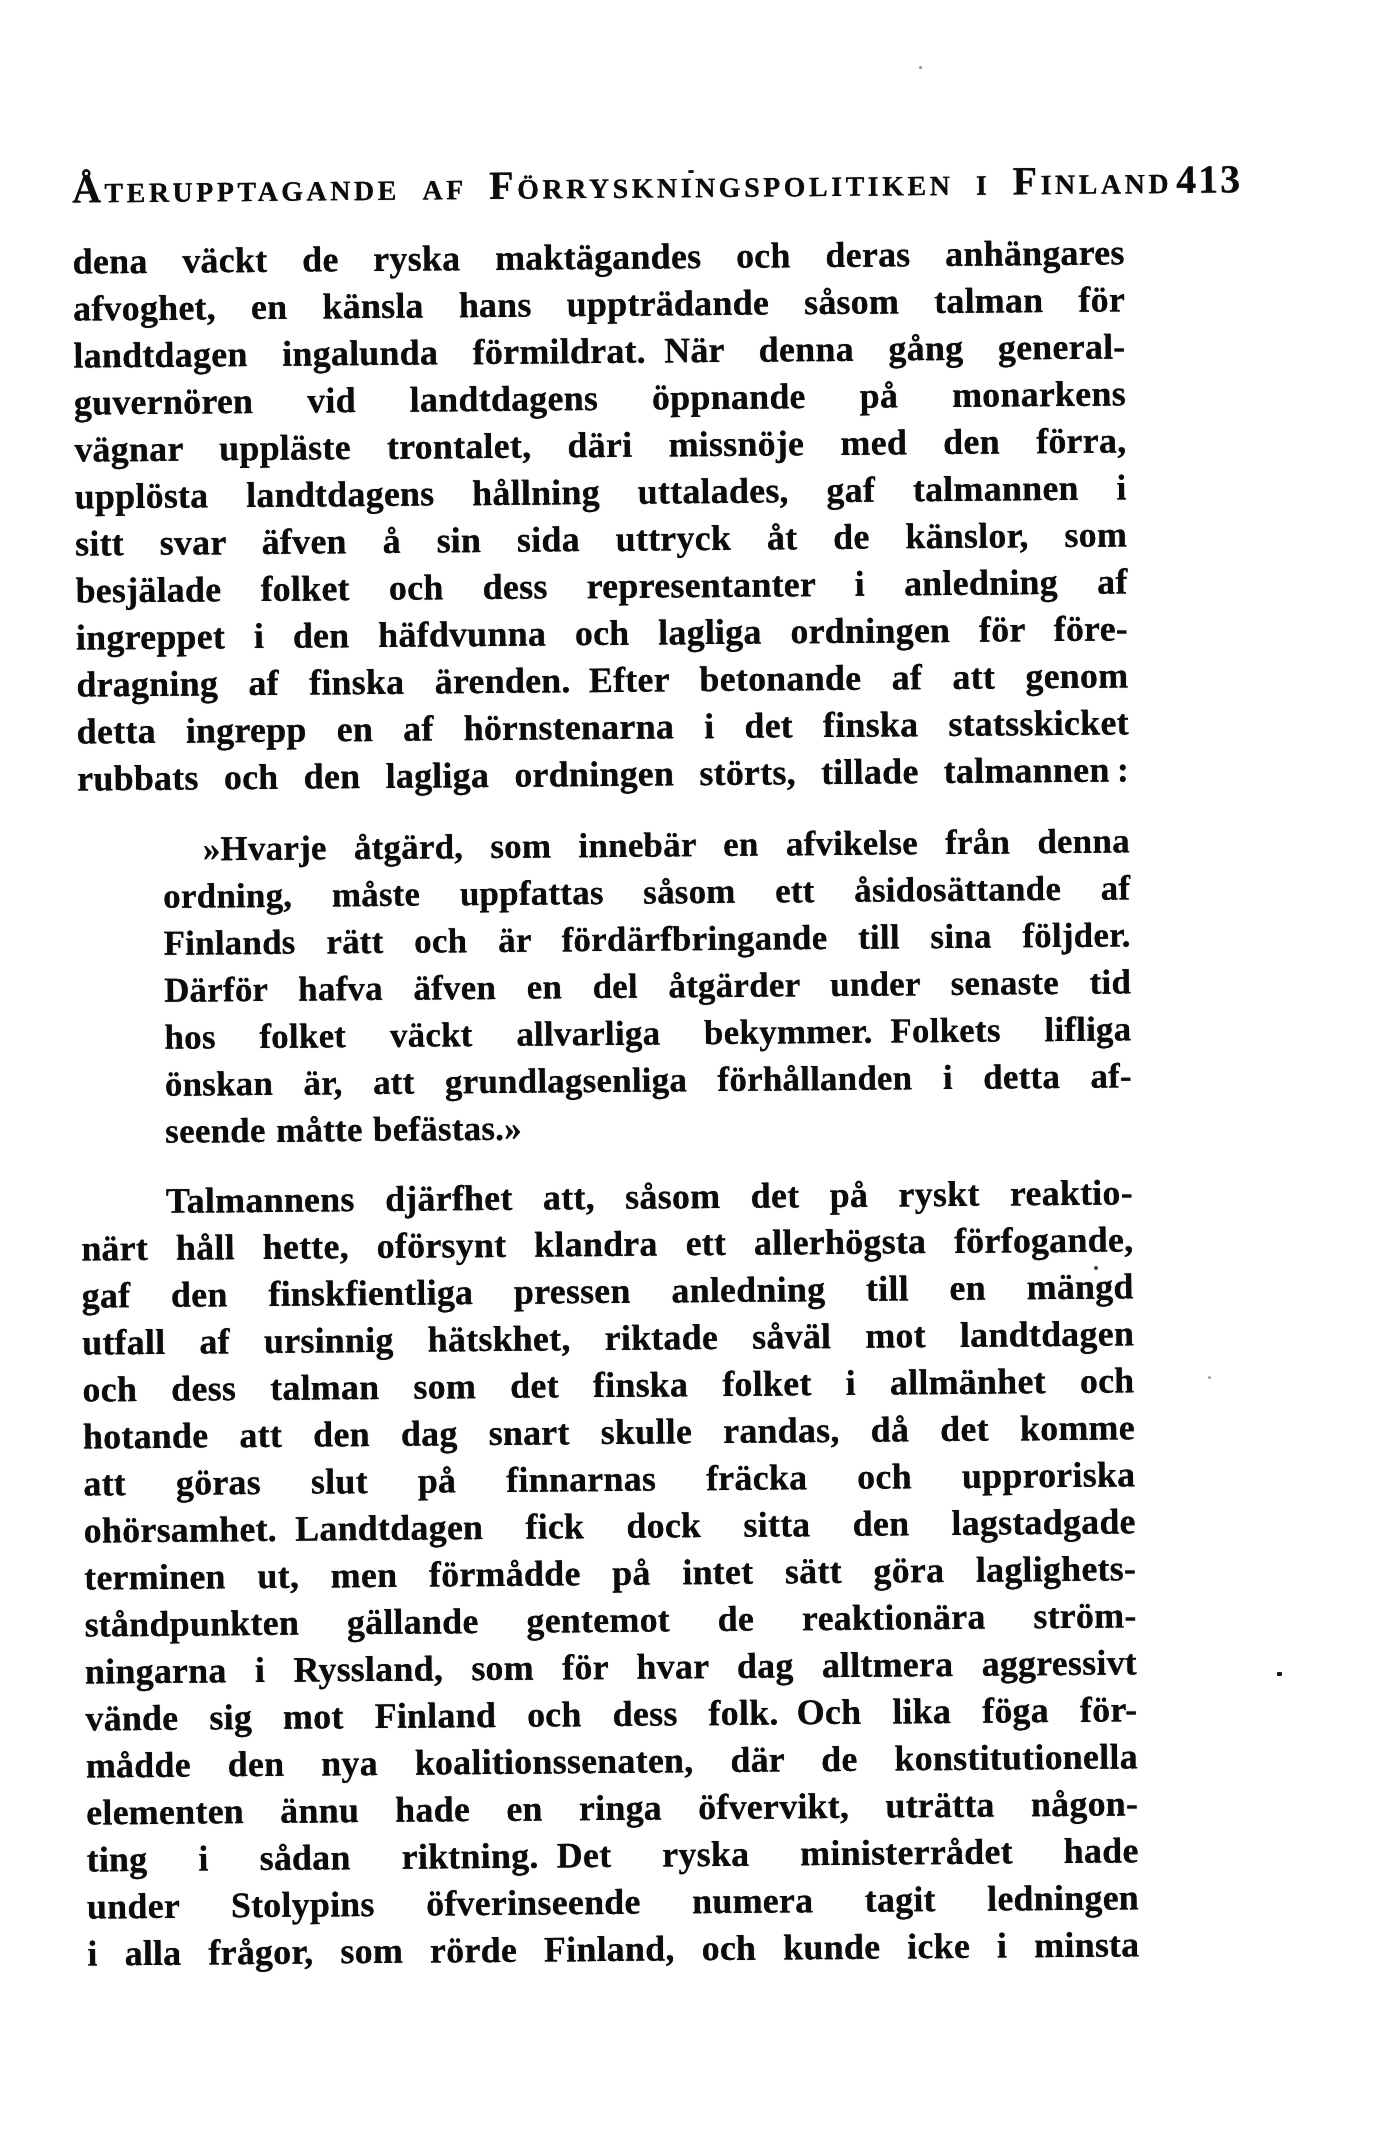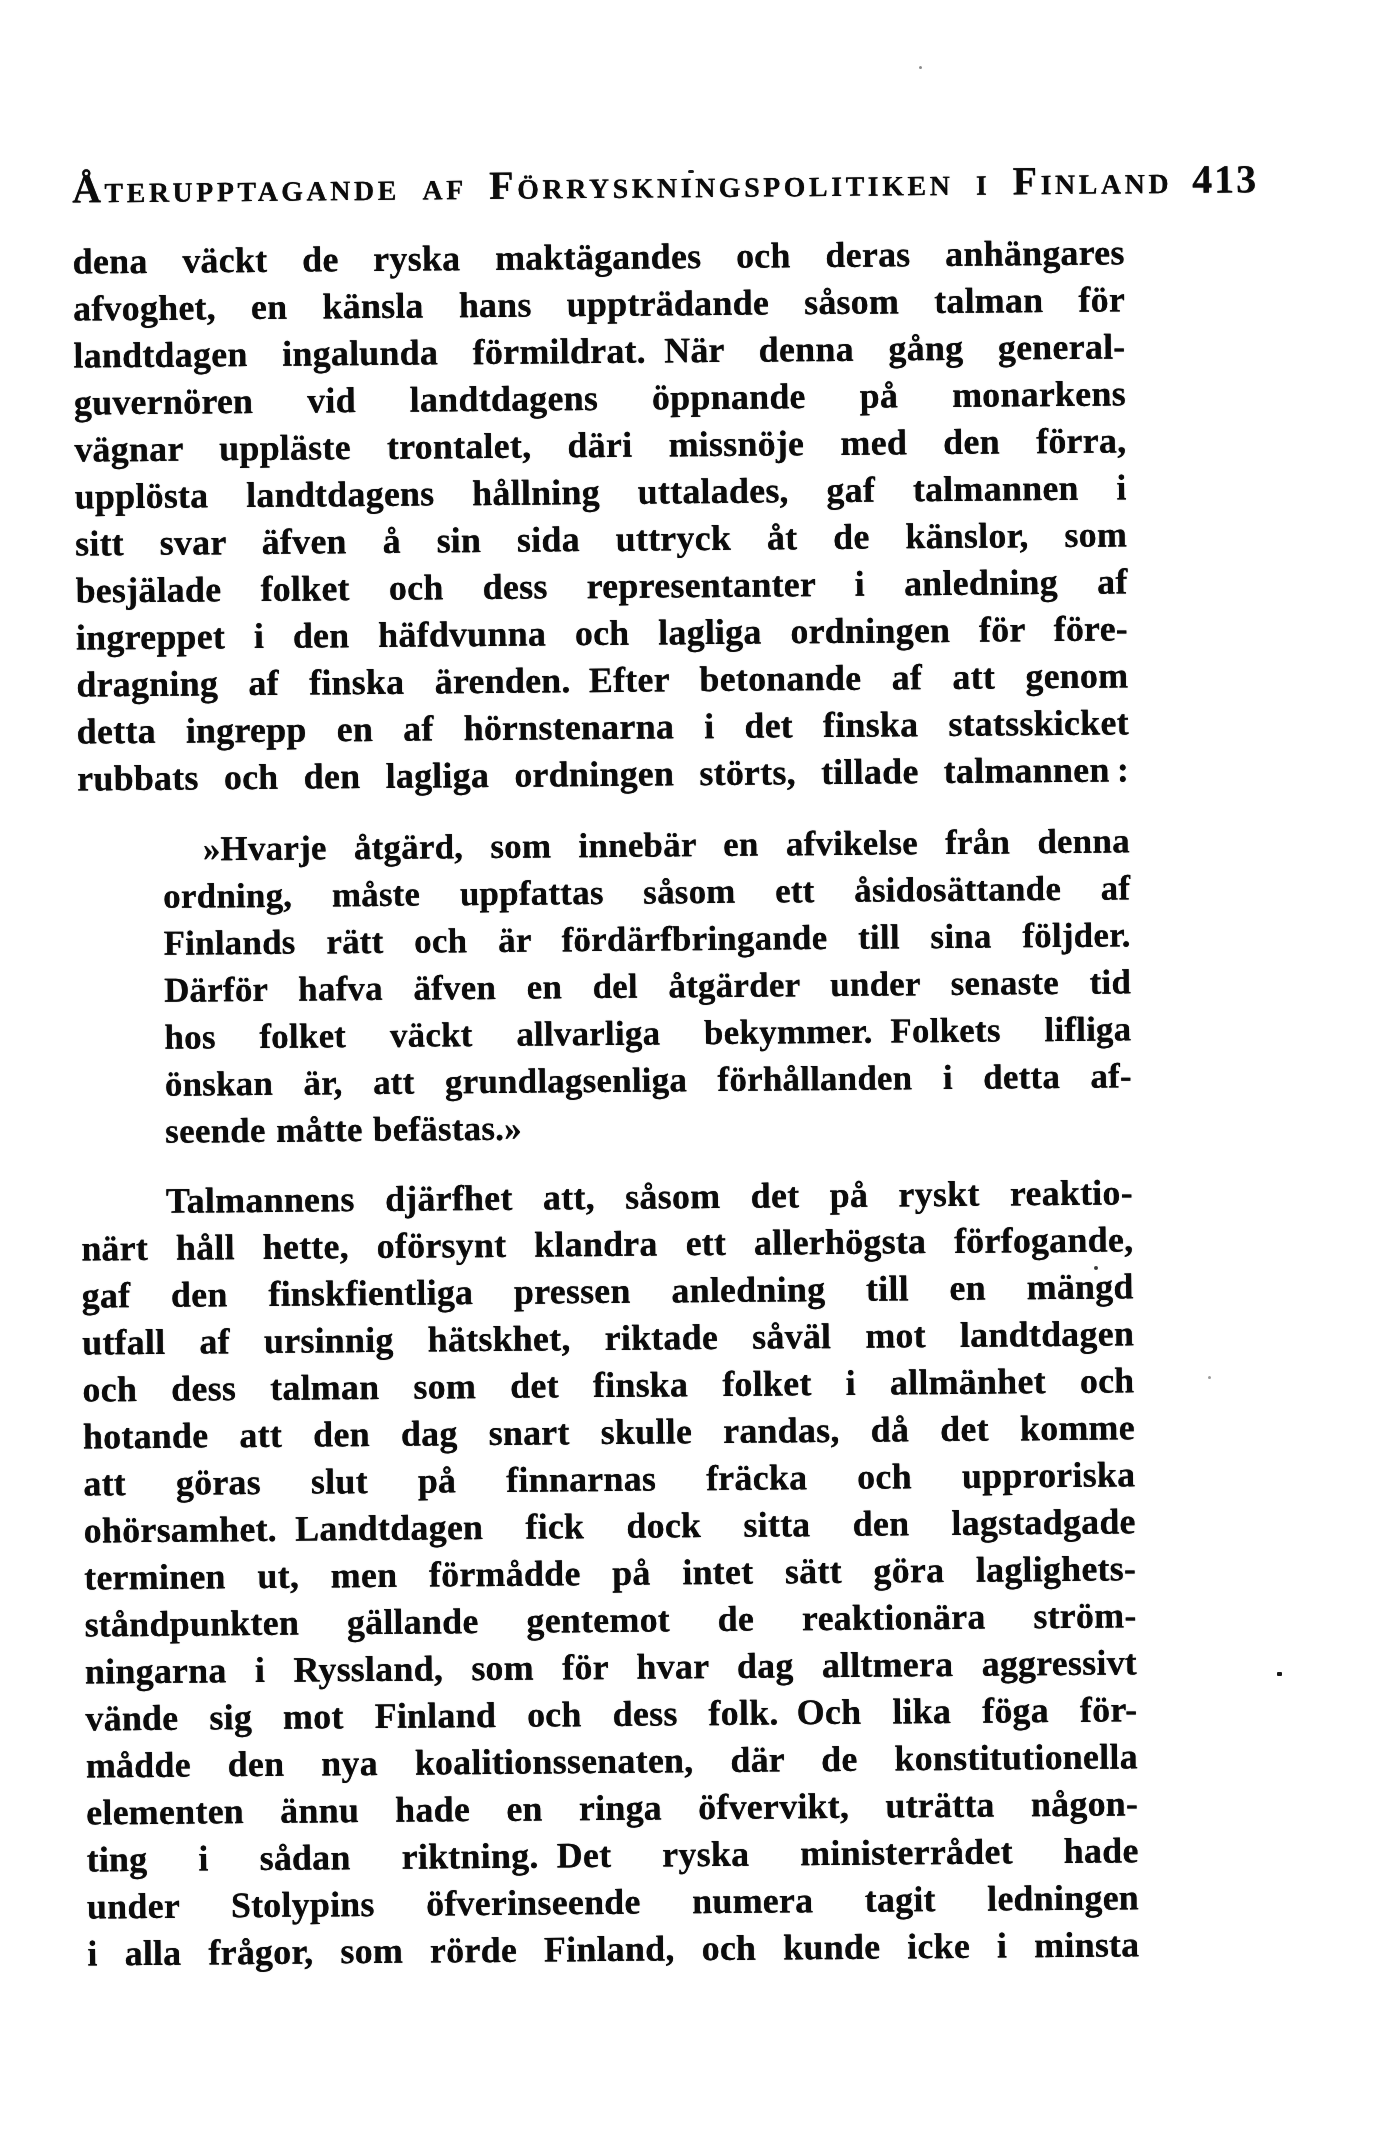"413" .running-header .pagenum { margin-left: 20px -> 4px }
